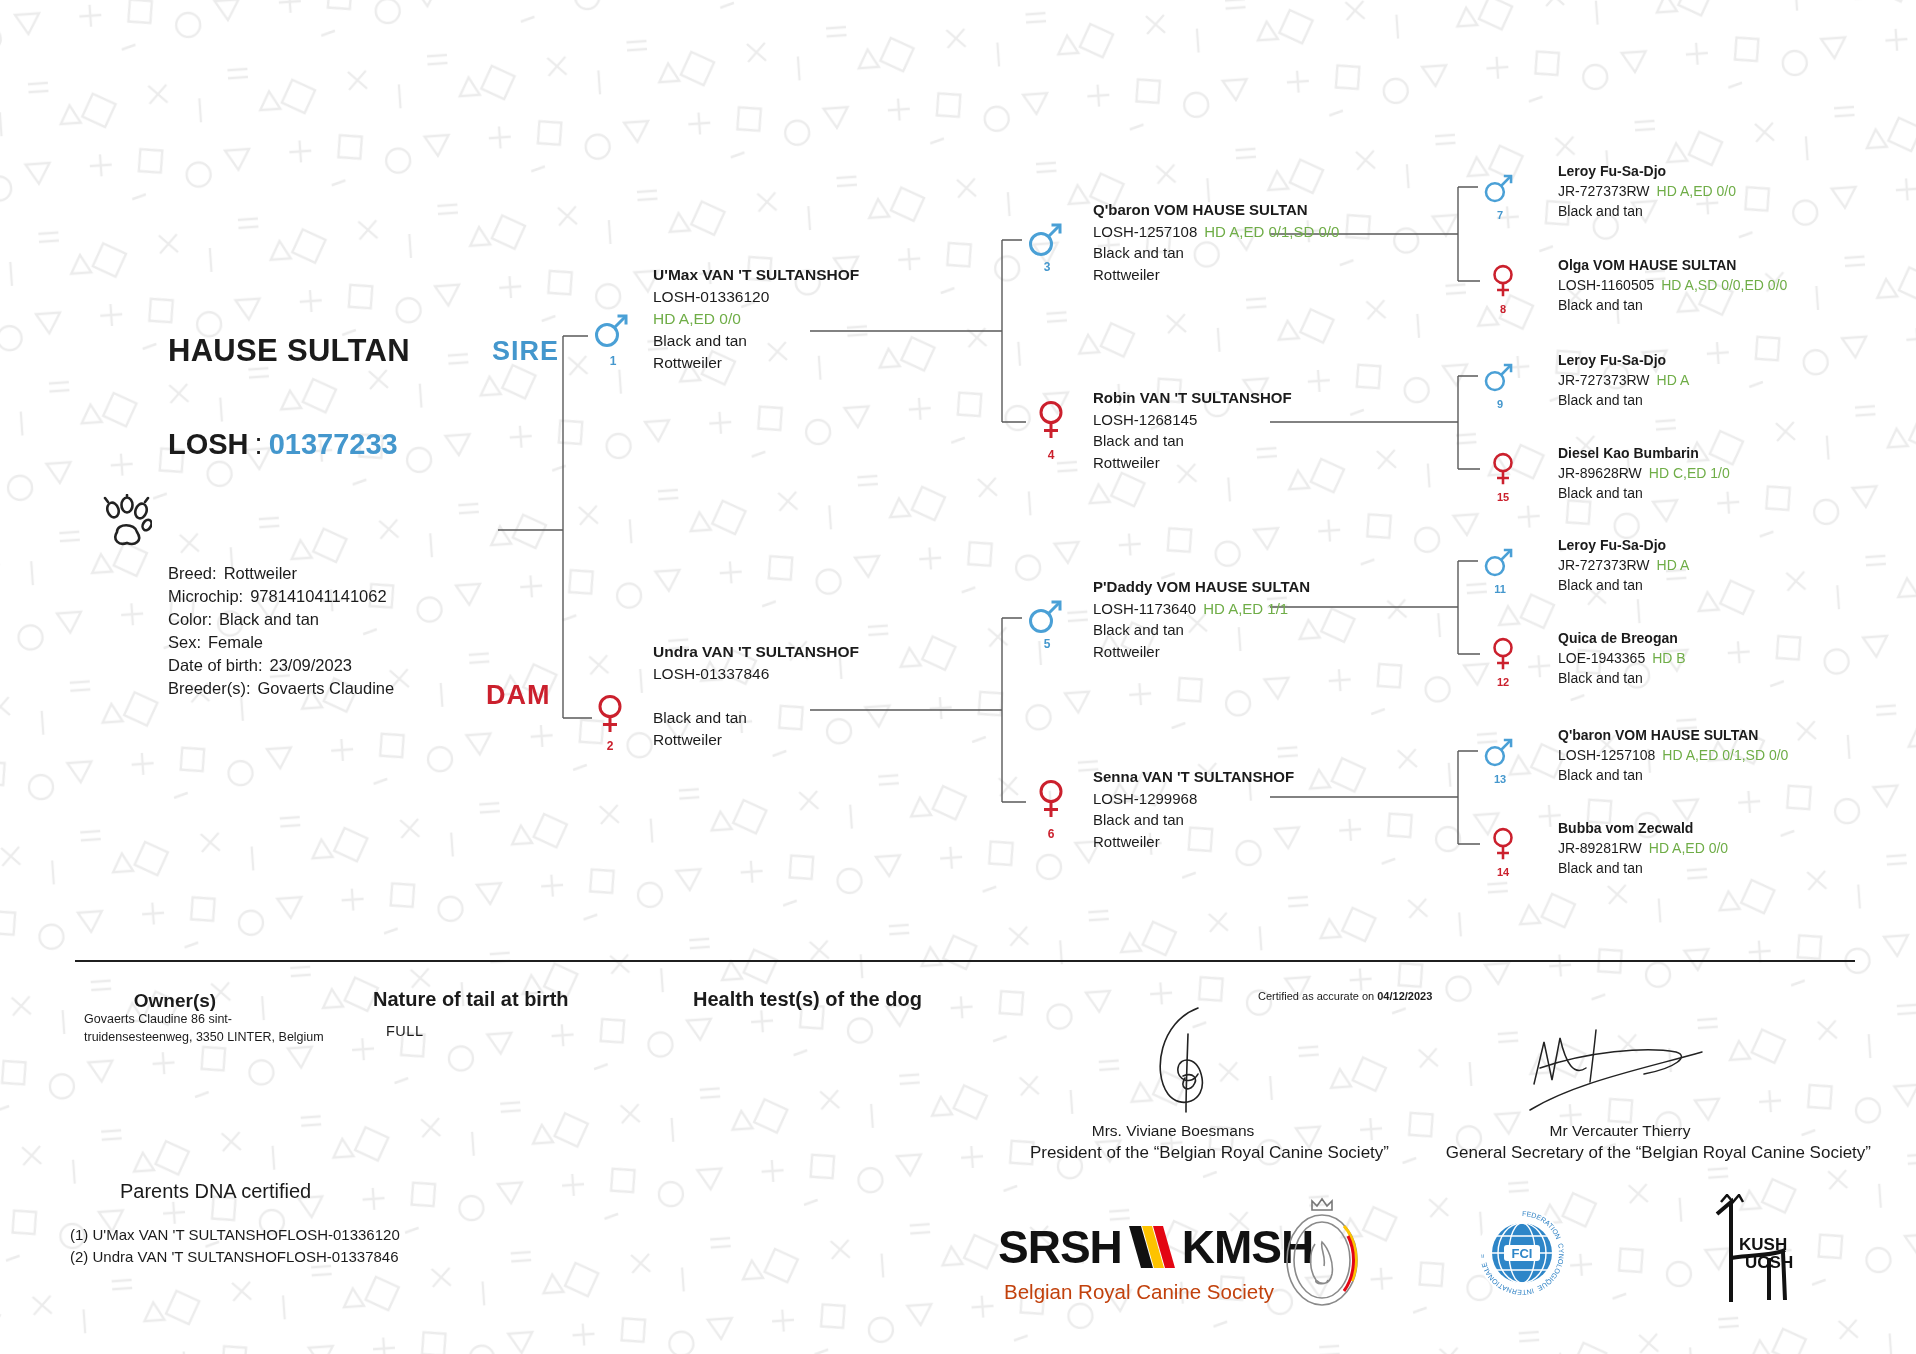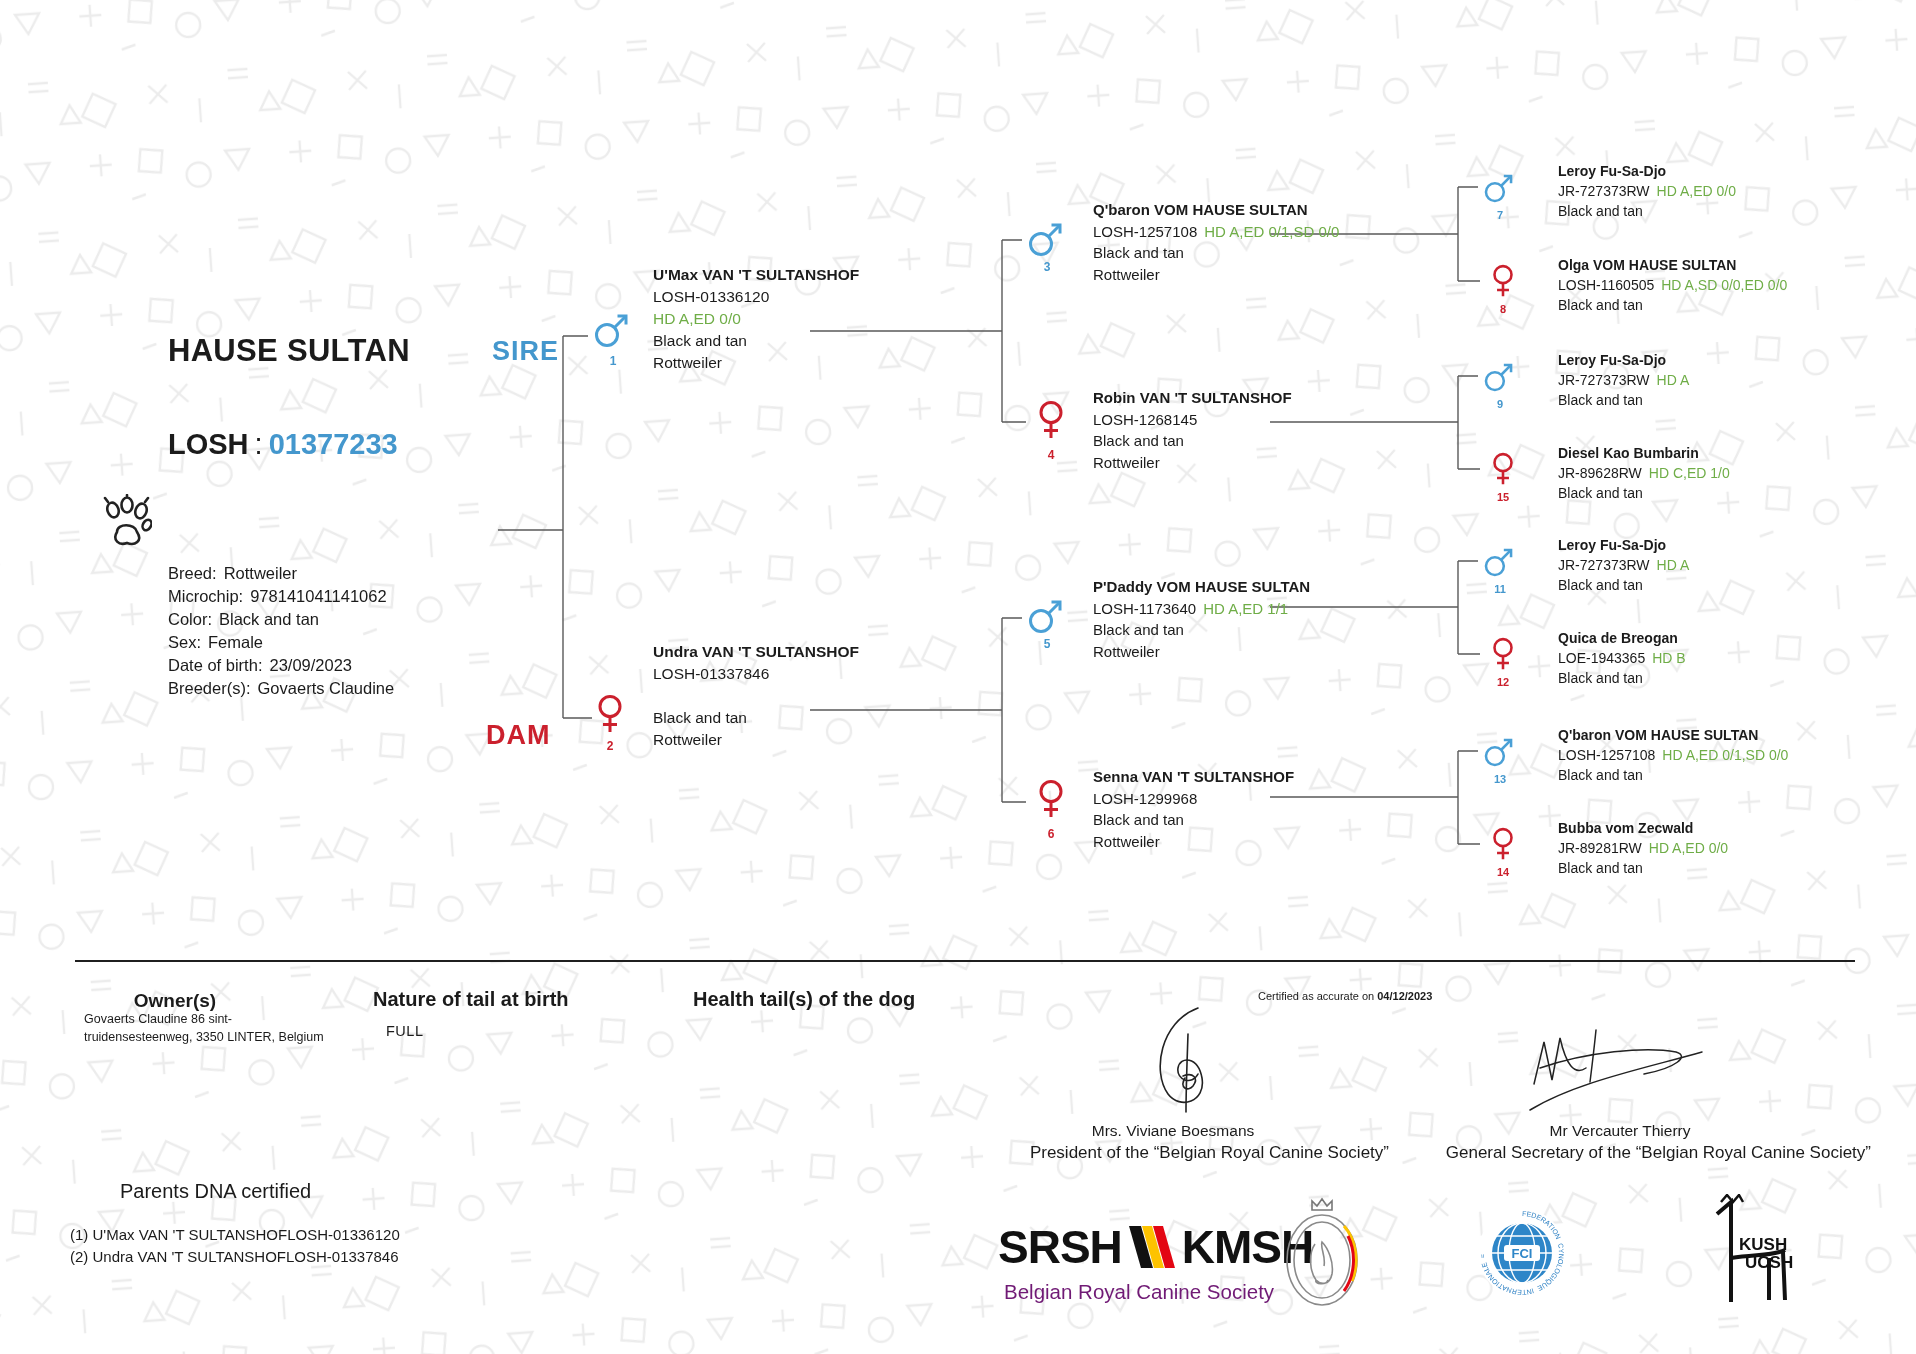"DAM" .dam-label { top: 720px -> 680px }
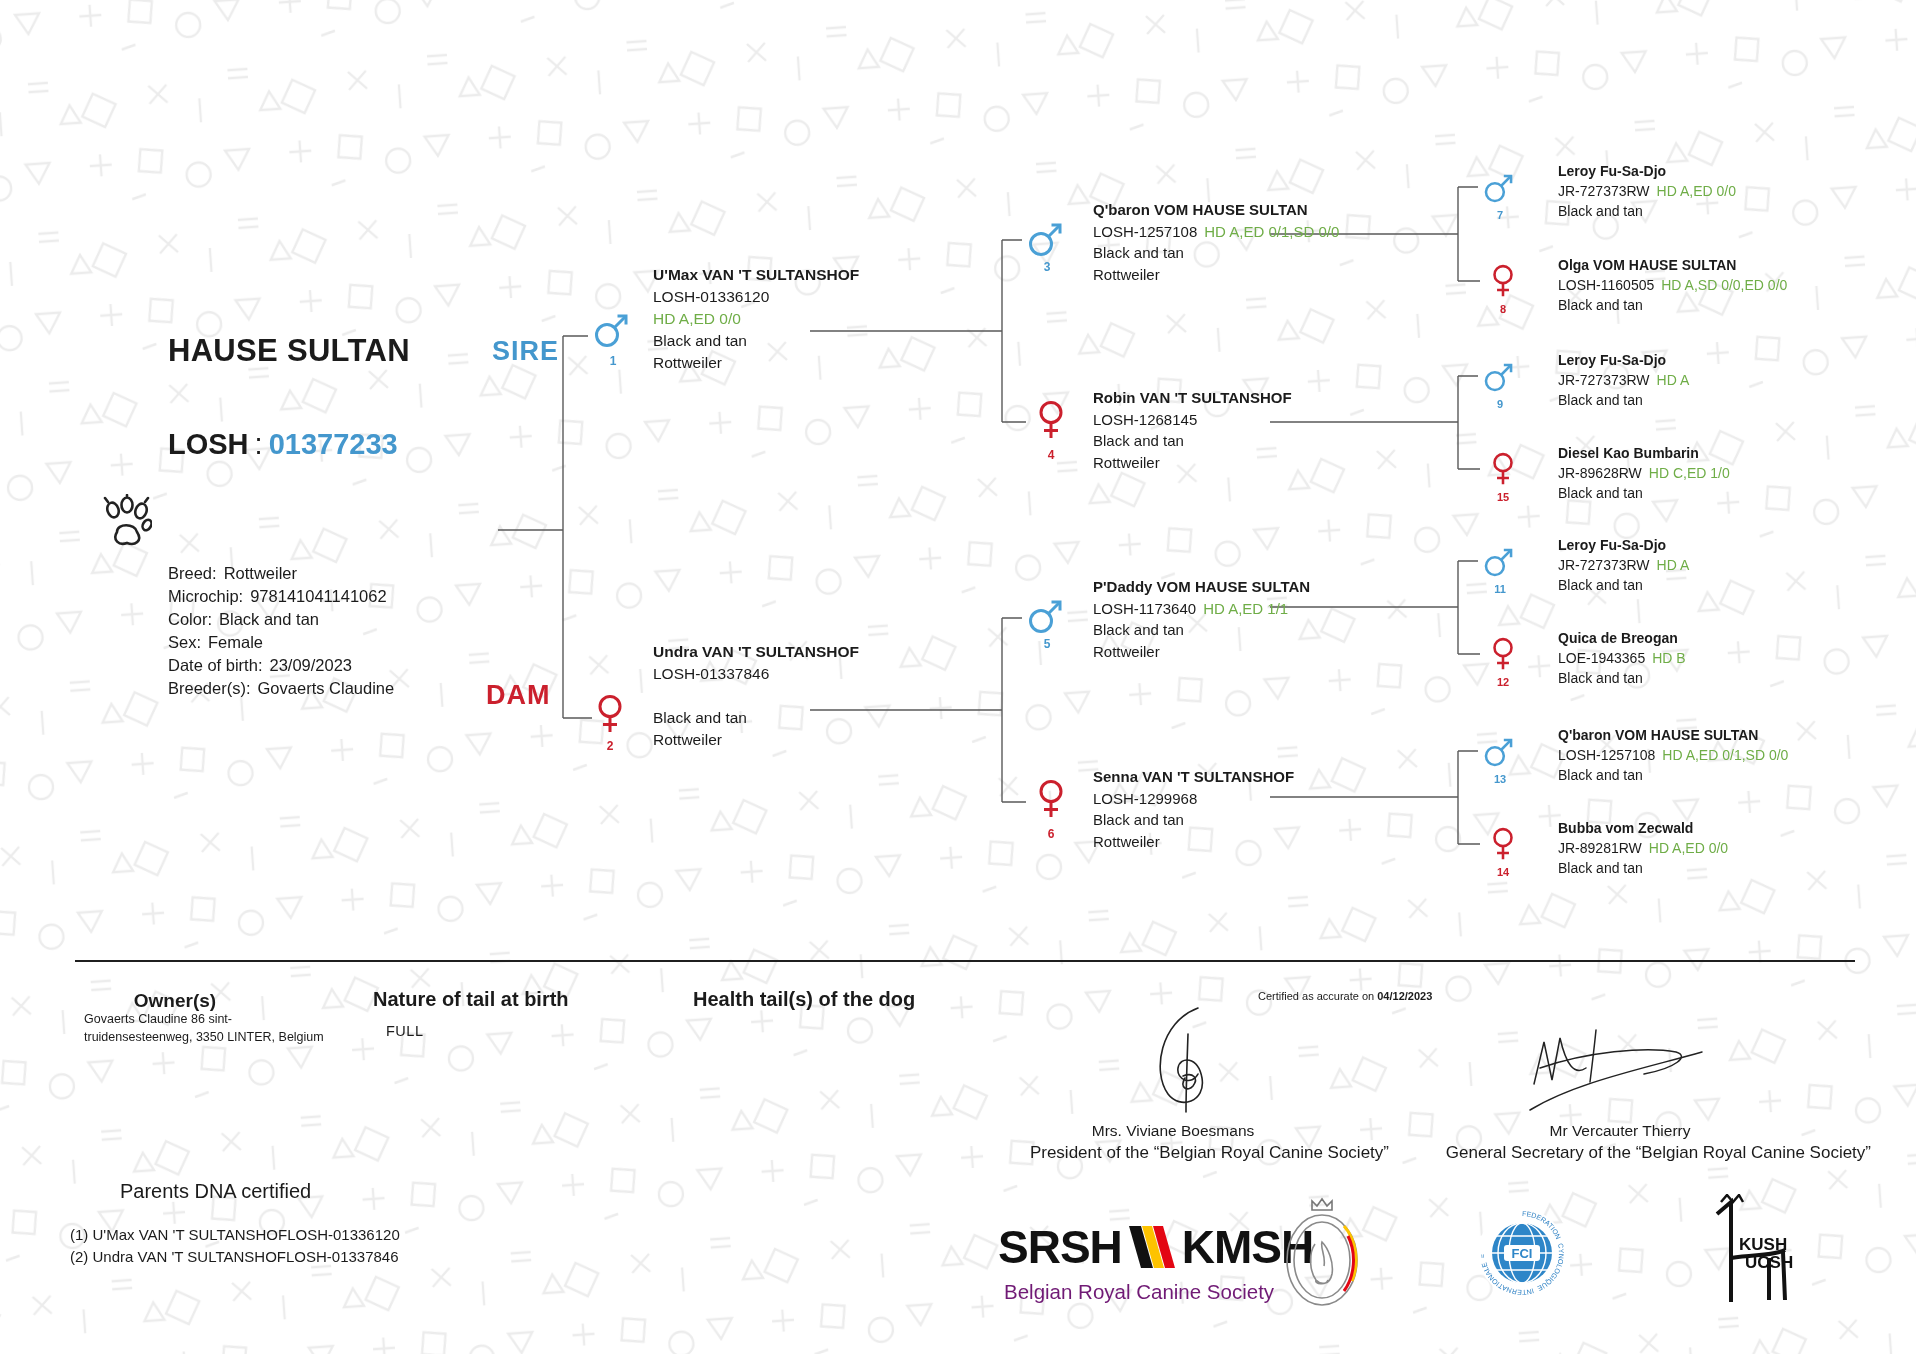"Health tail(s) of the dog" div.abs { text: tail -> test }
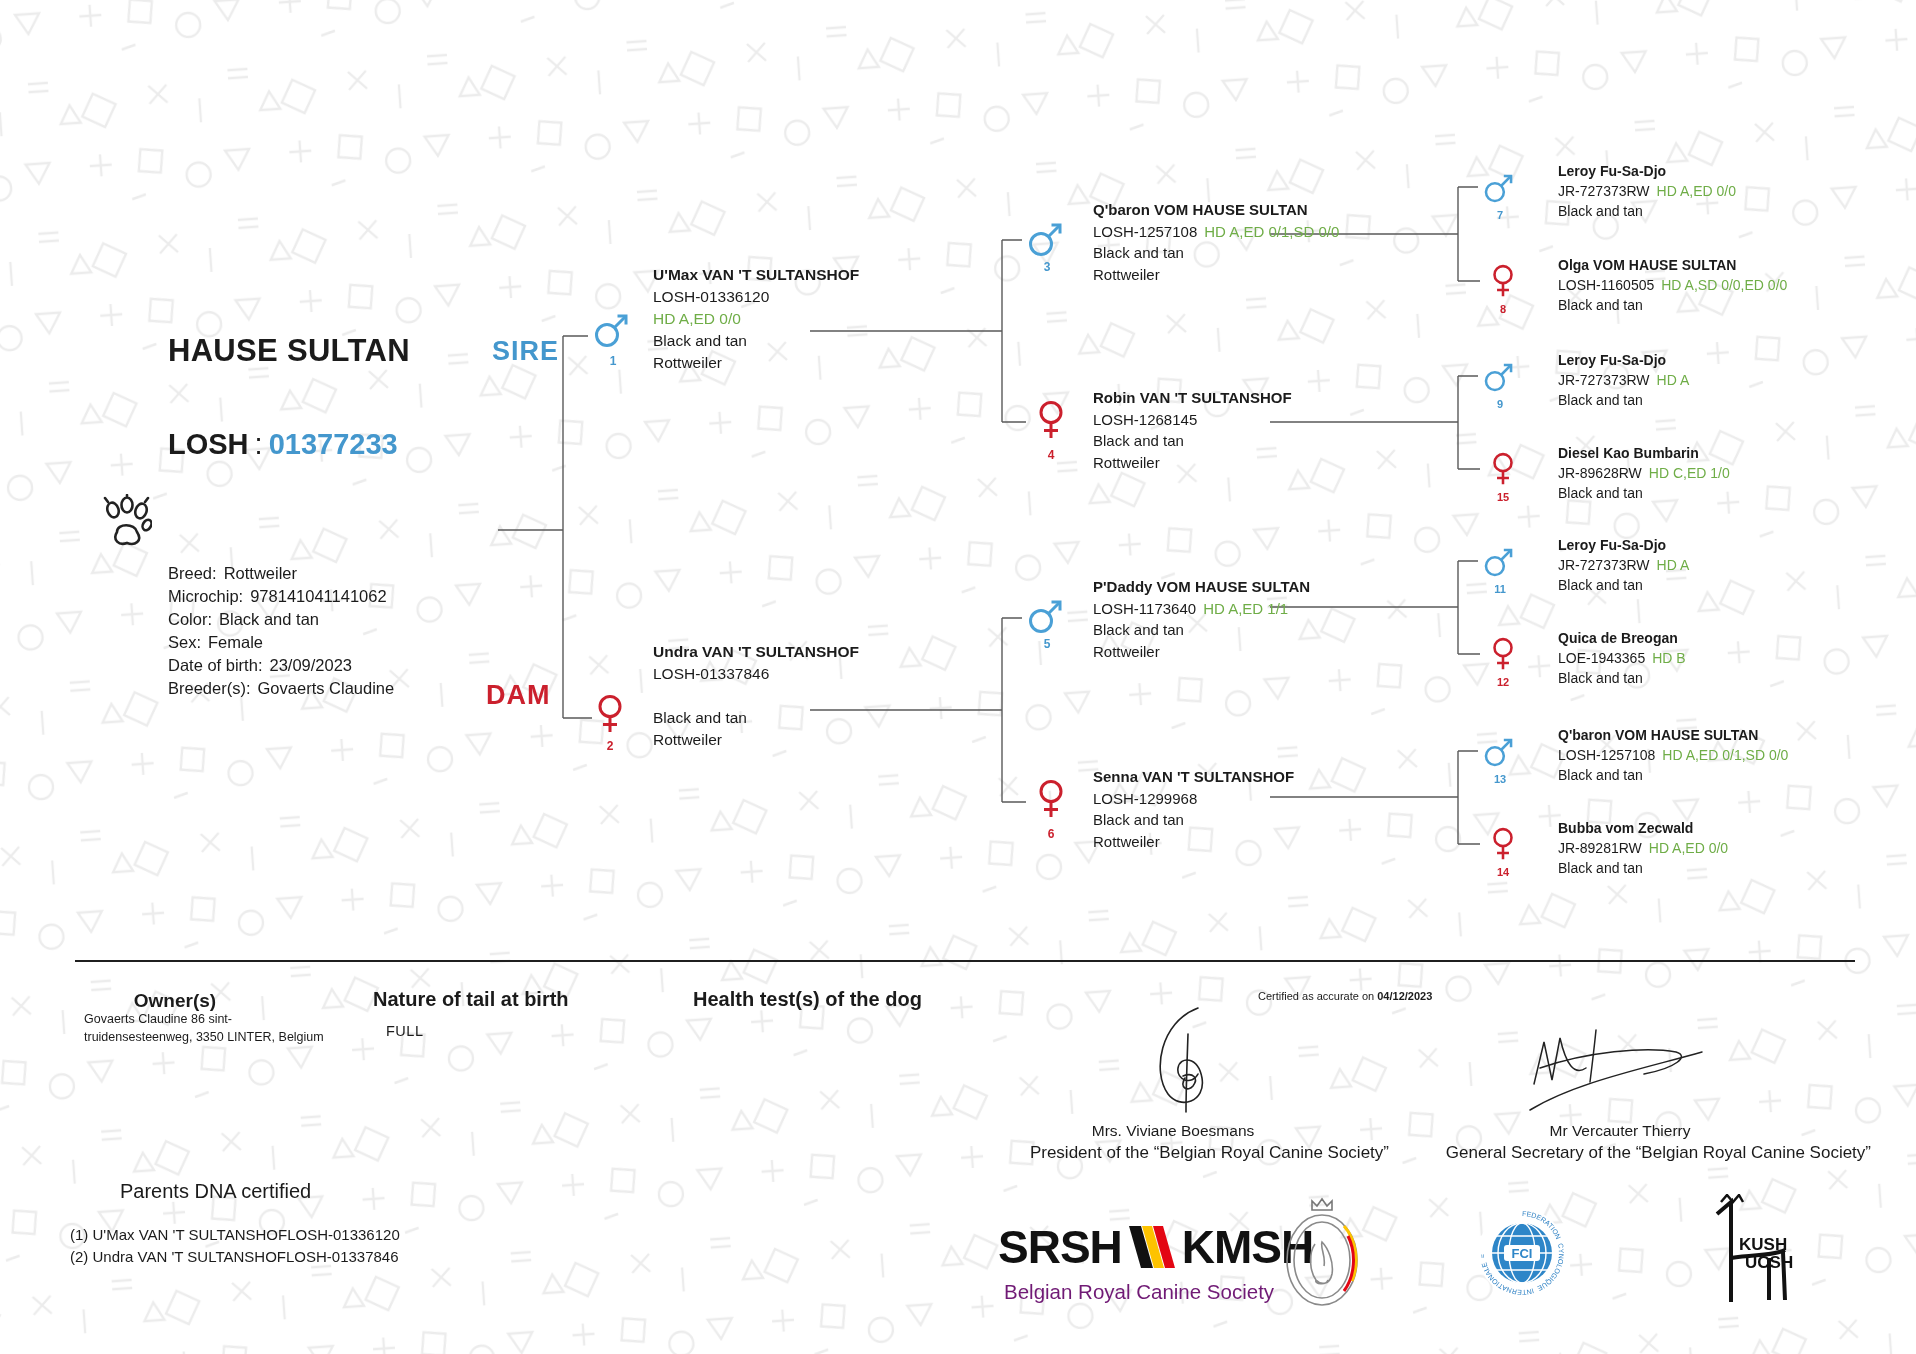"Belgian Royal Canine Society" .srsh-sub { color: #701a75 -> #c2410c }
